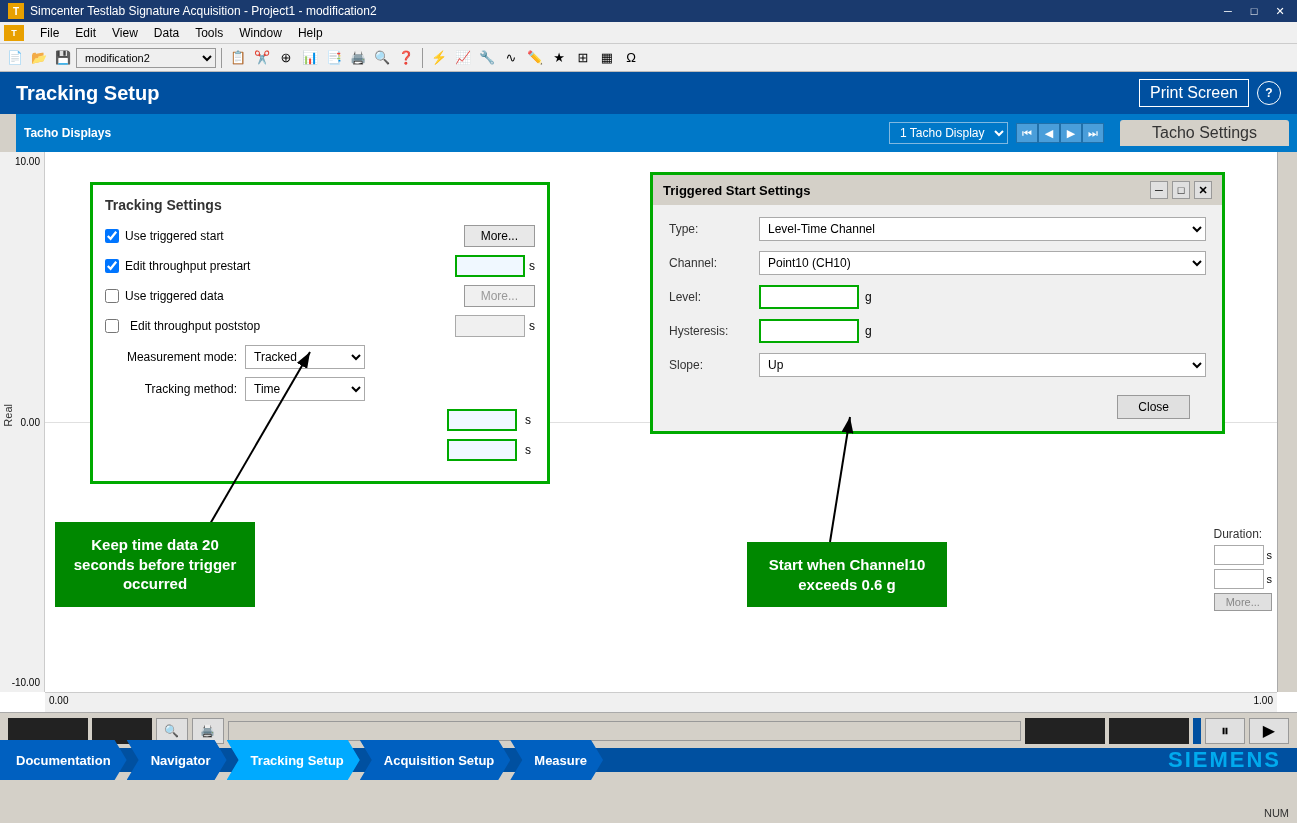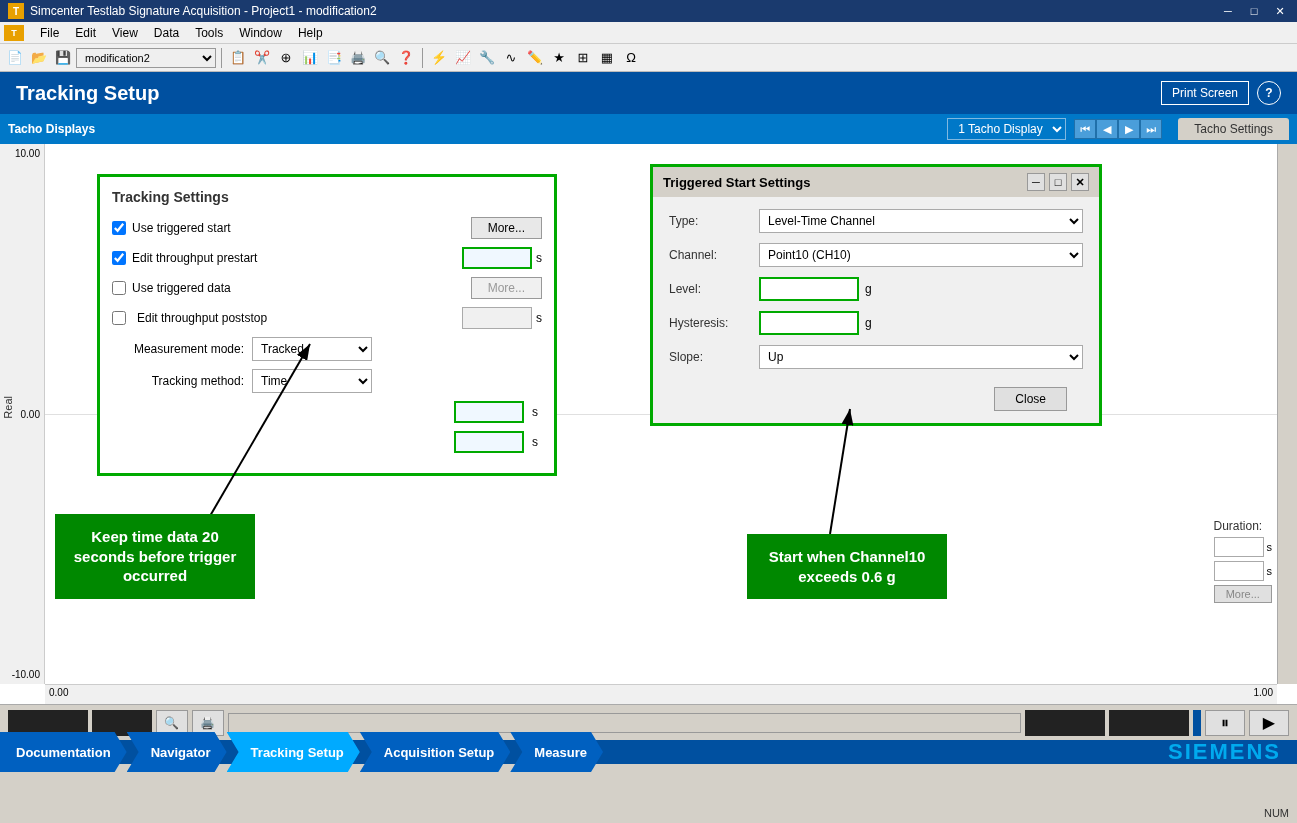"Print Screen" .app-header .print-screen { font-size: 12px -> 16px }
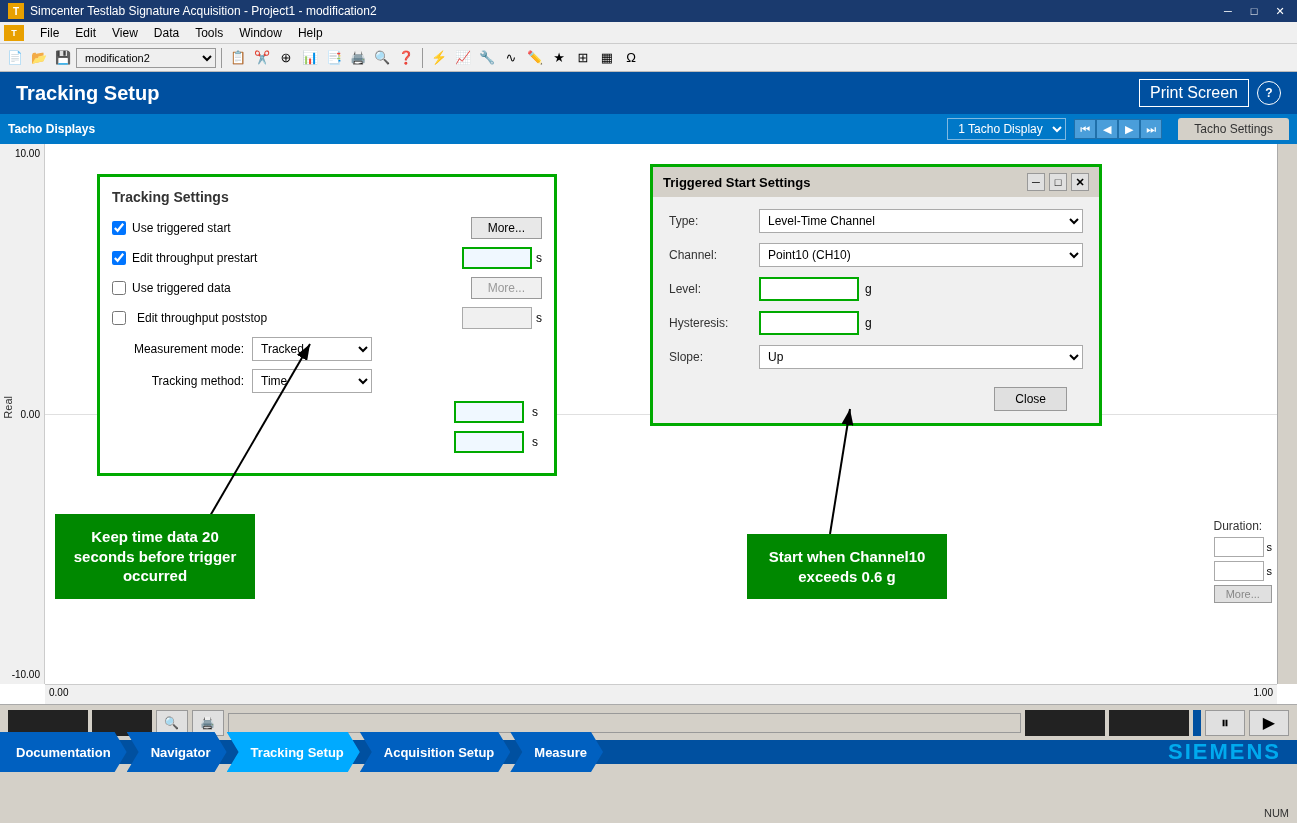"Tacho Displays" .tacho-bar { height: 30px -> 38px; margin-left: none -> 16px }
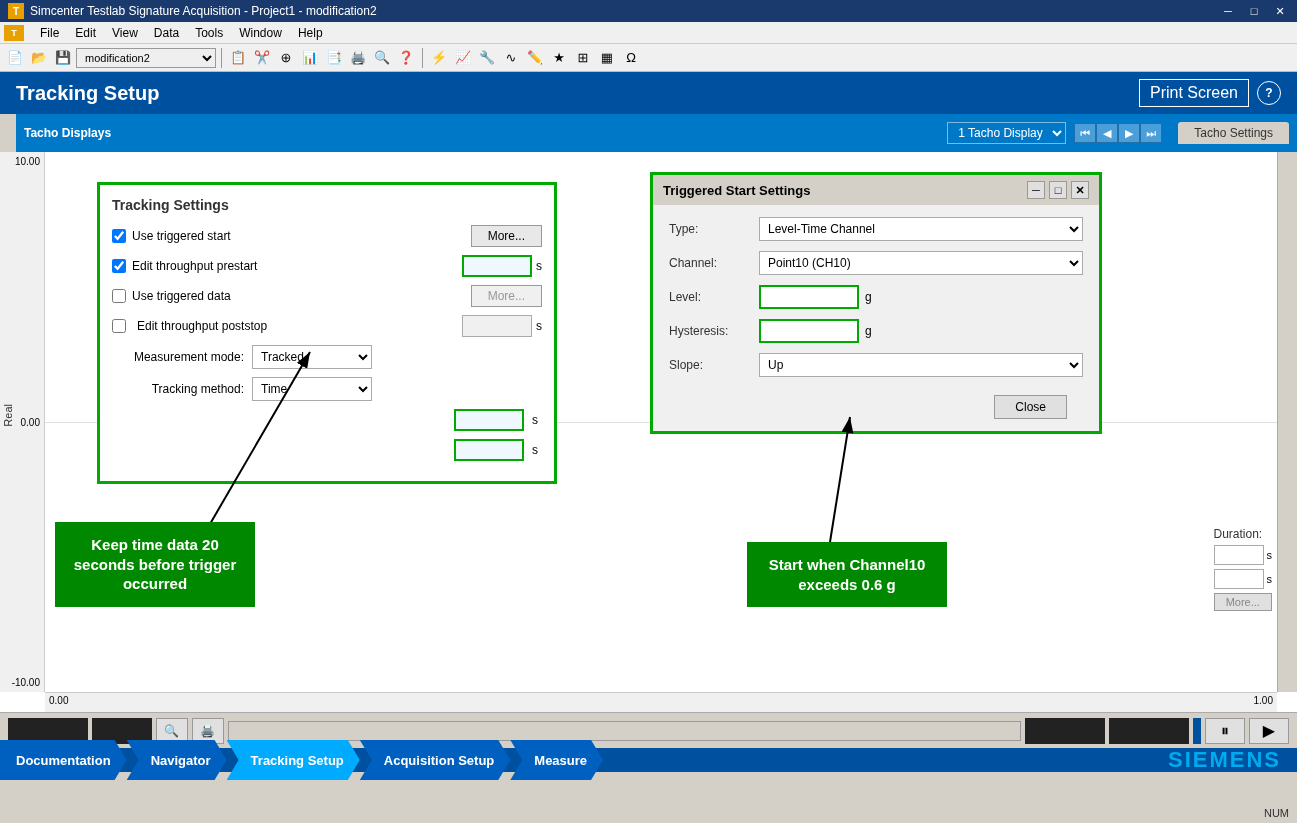"Tacho Settings" .tacho-settings-tab { font-size: 12px -> 16px; padding: 4px 16px -> 4px 32px }
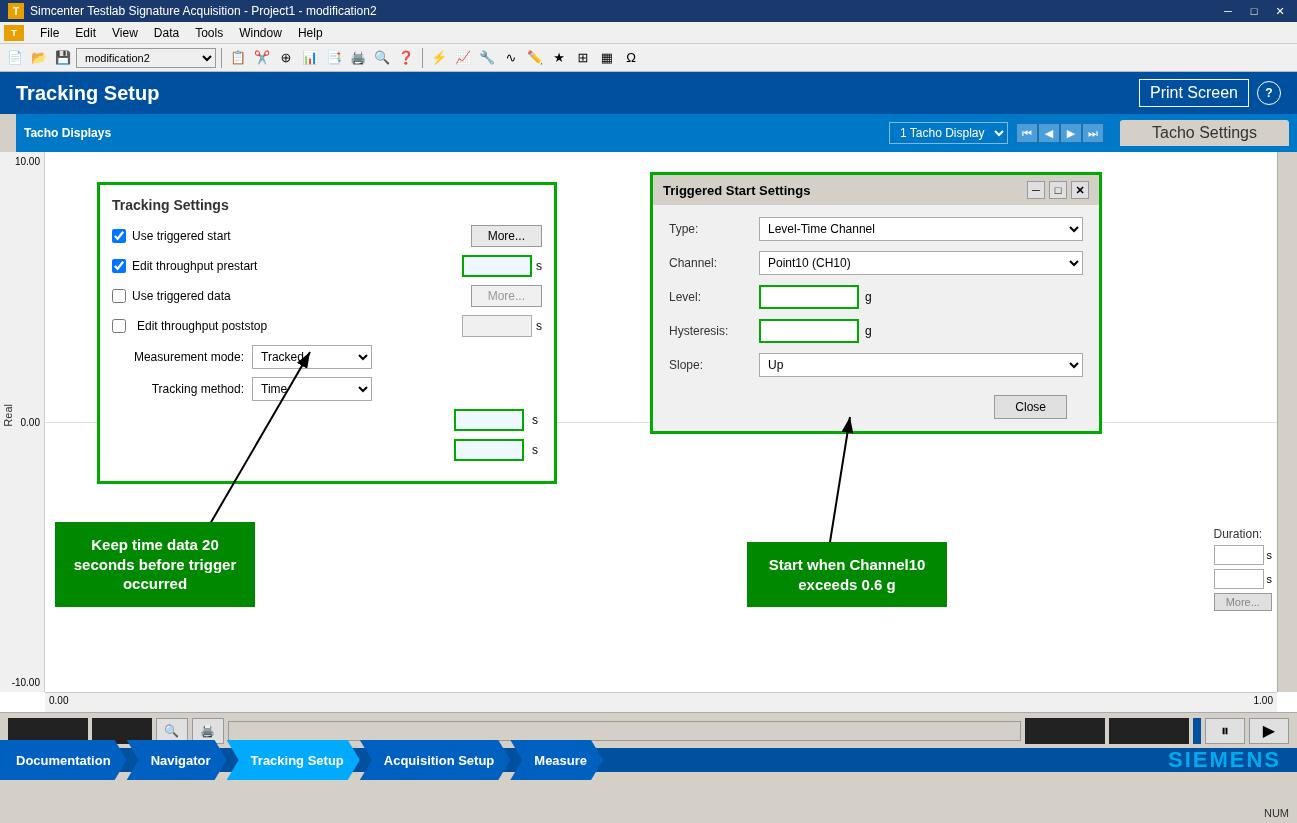"Triggered Start Settings" .triggered-dialog { width: 452px -> 575px }
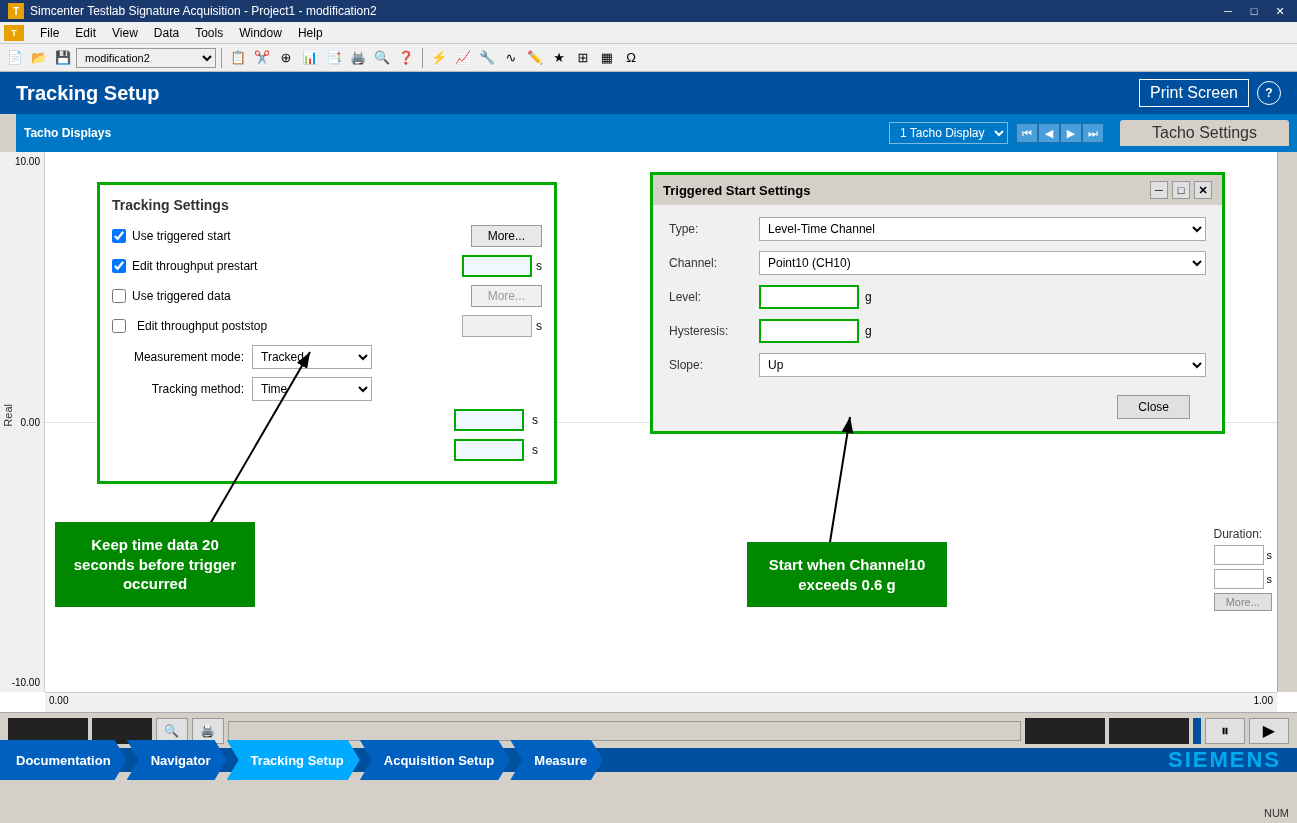"Tracking Settings" .tracking-settings-dialog { left: 97px -> 90px }
